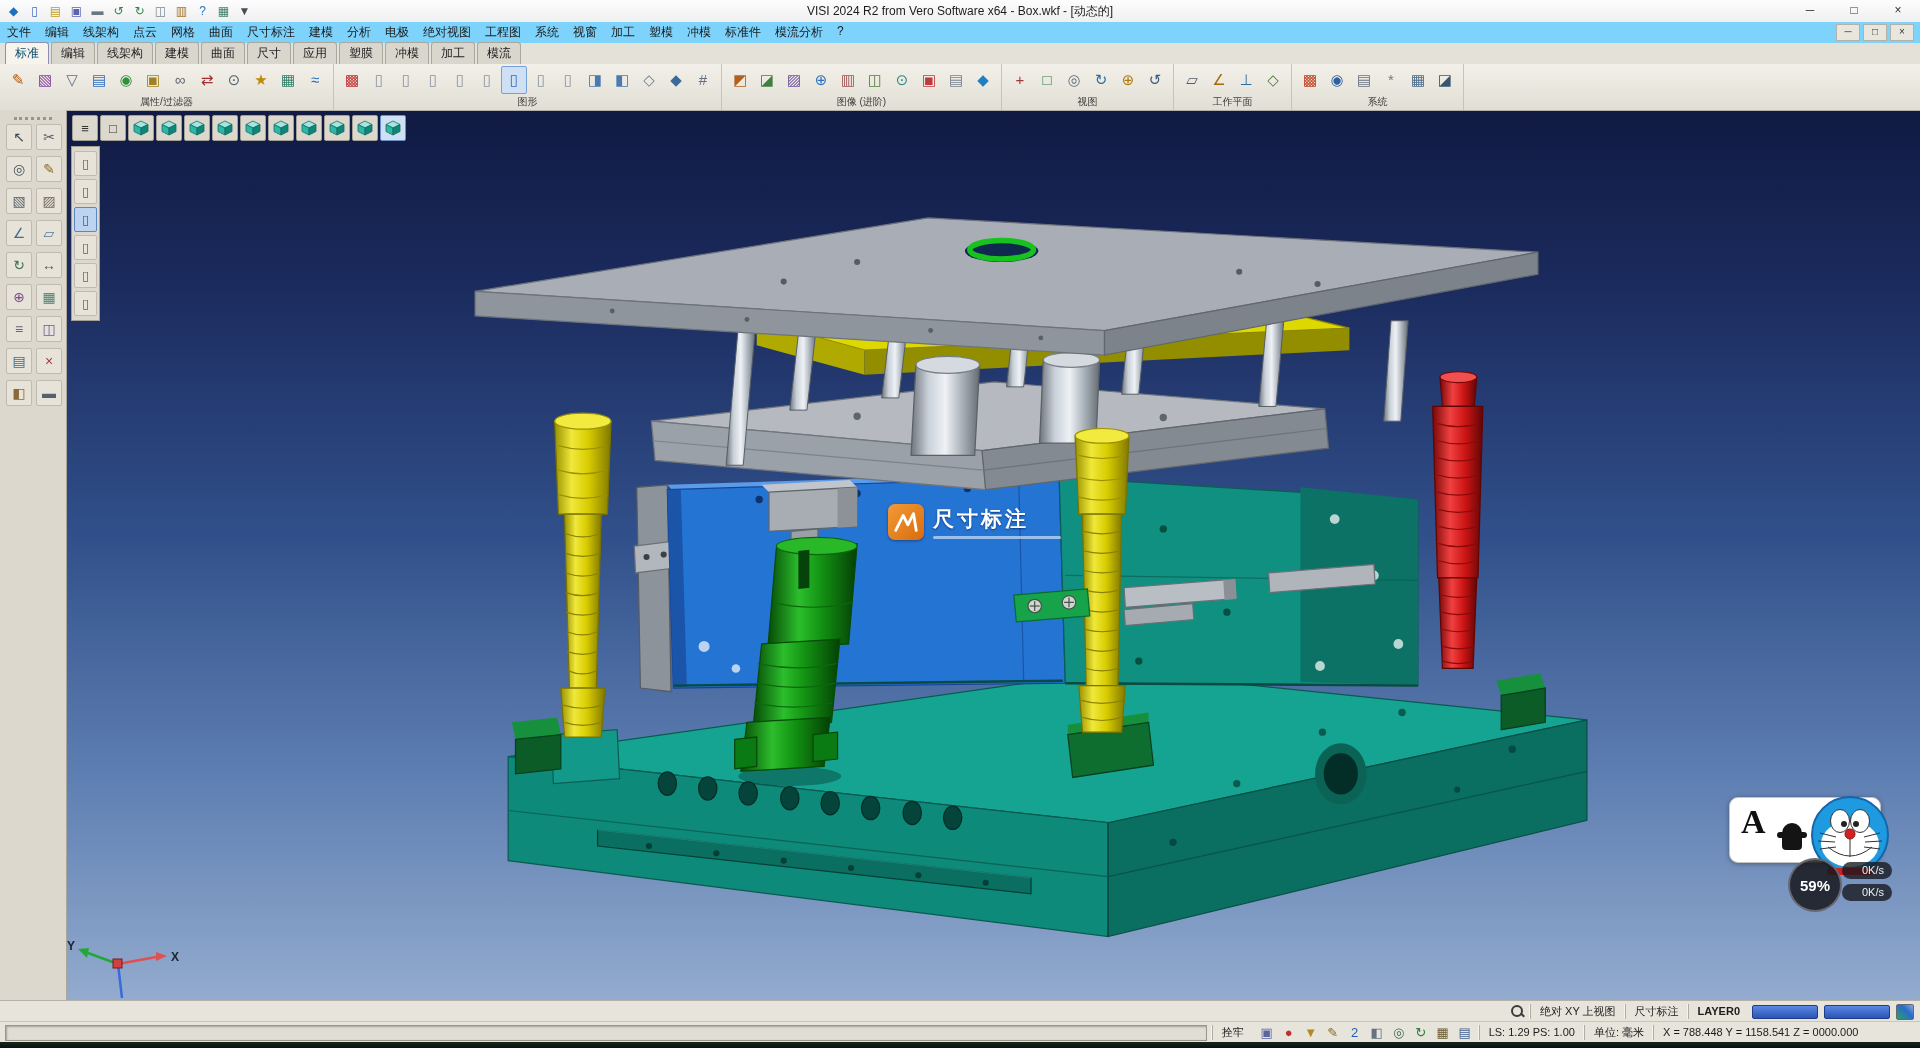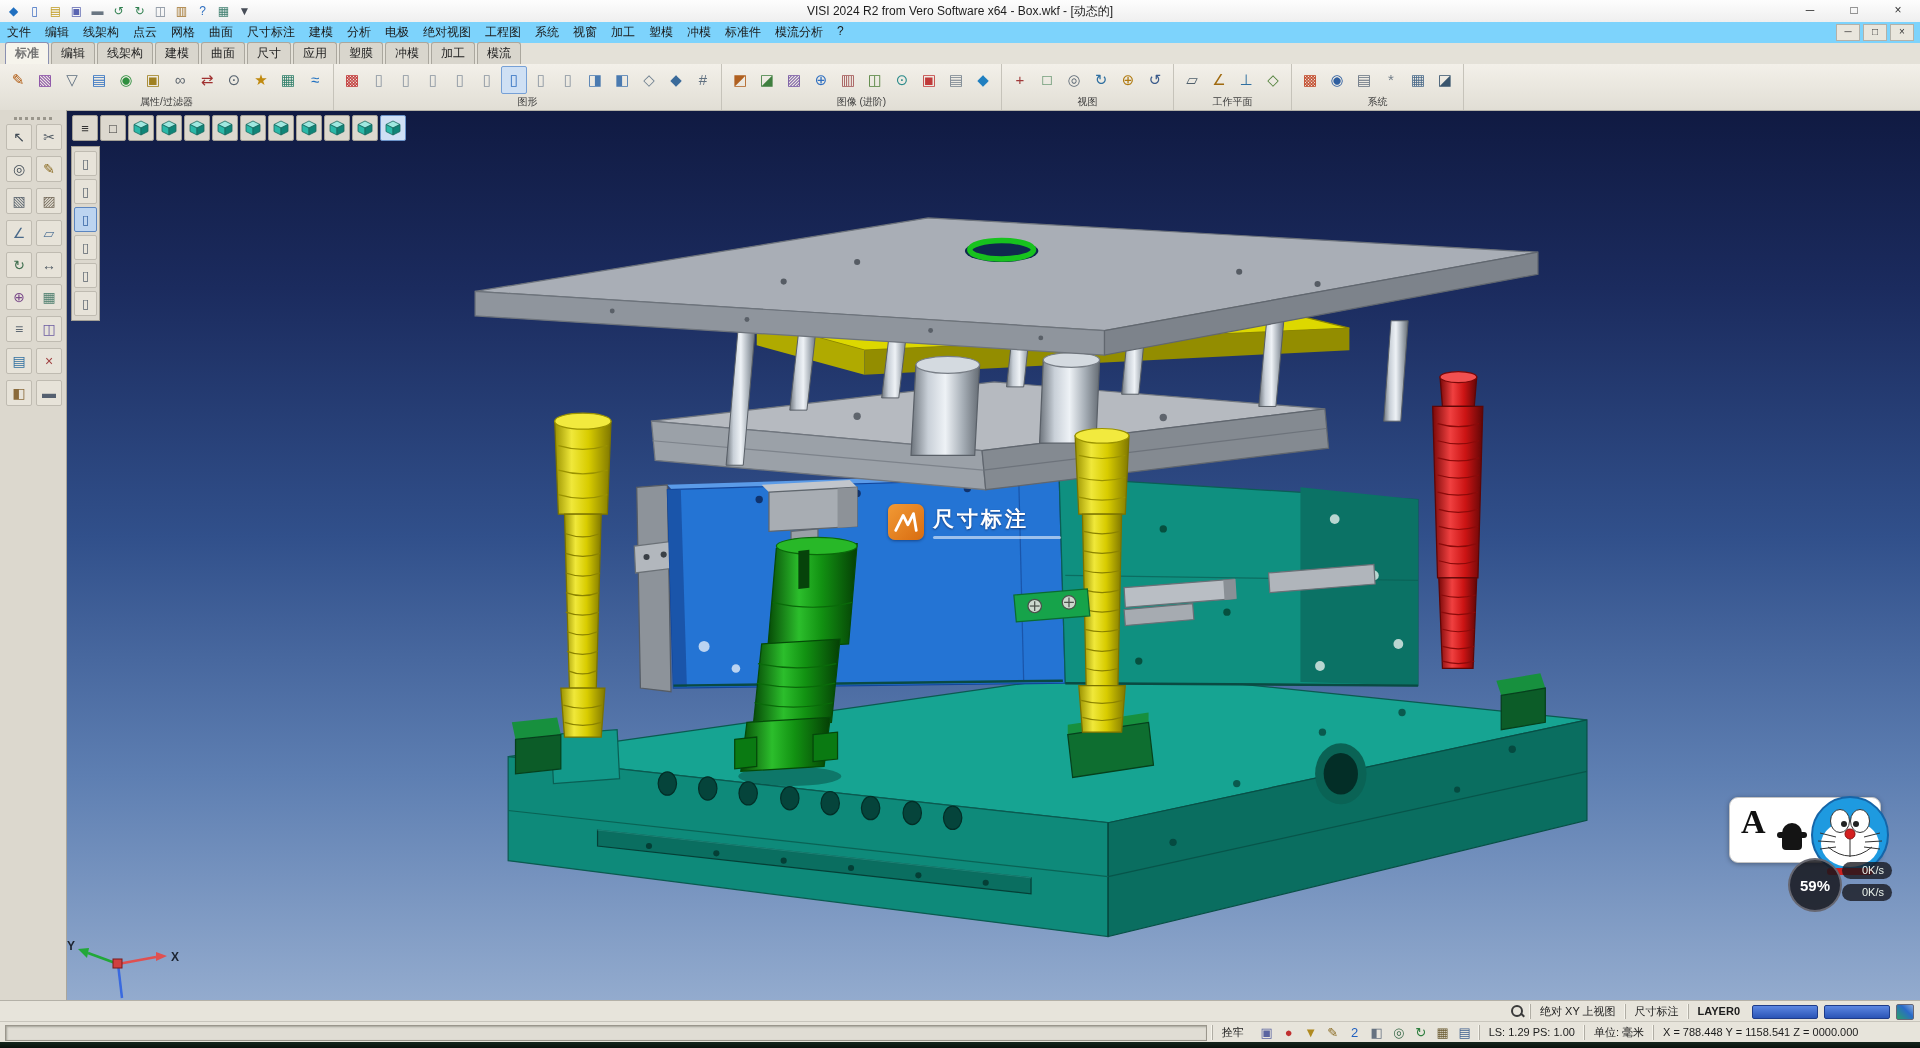"标准" .tab.active { color: #737373 -> #0c4a6e; font-weight: bold -> normal }
